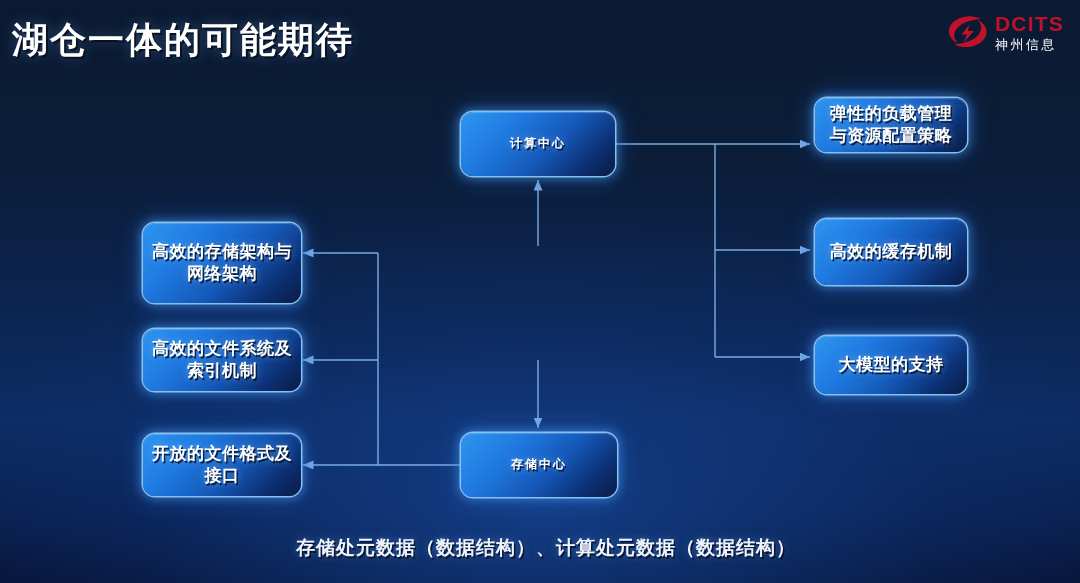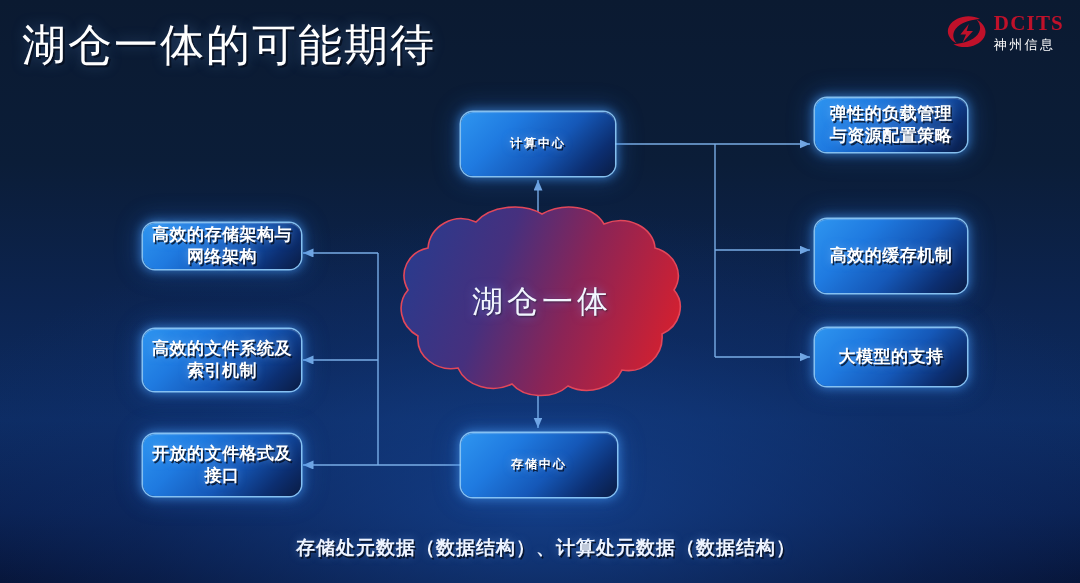"湖仓一体的可能期待" #title { font-size: 44px -> 36px; font-weight: normal -> bold; left: 22px -> 12px }
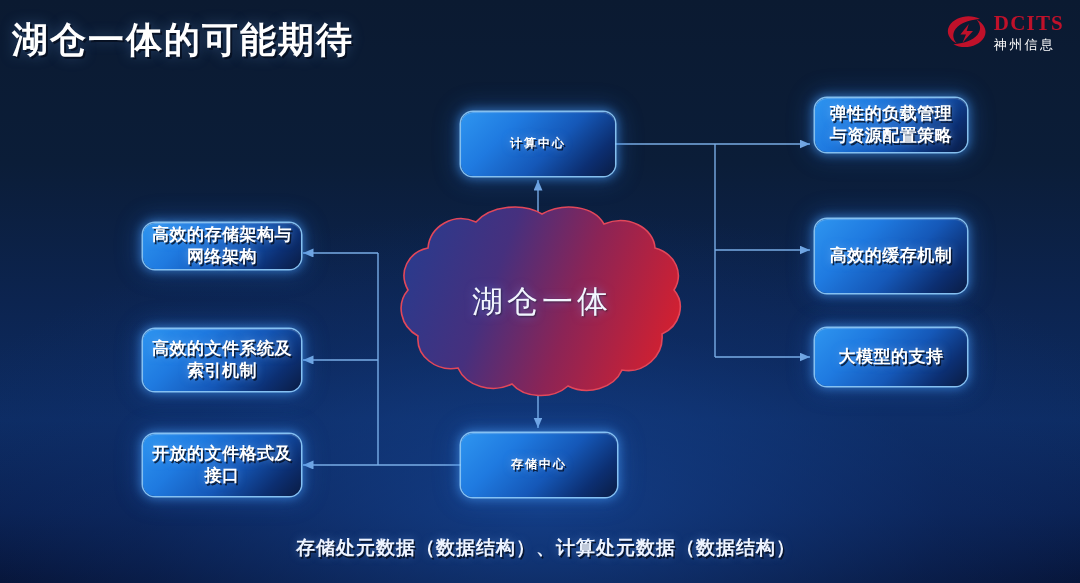"DCITS" #logo .en { font-family: Liberation Serif, serif -> Liberation Sans, sans-serif }
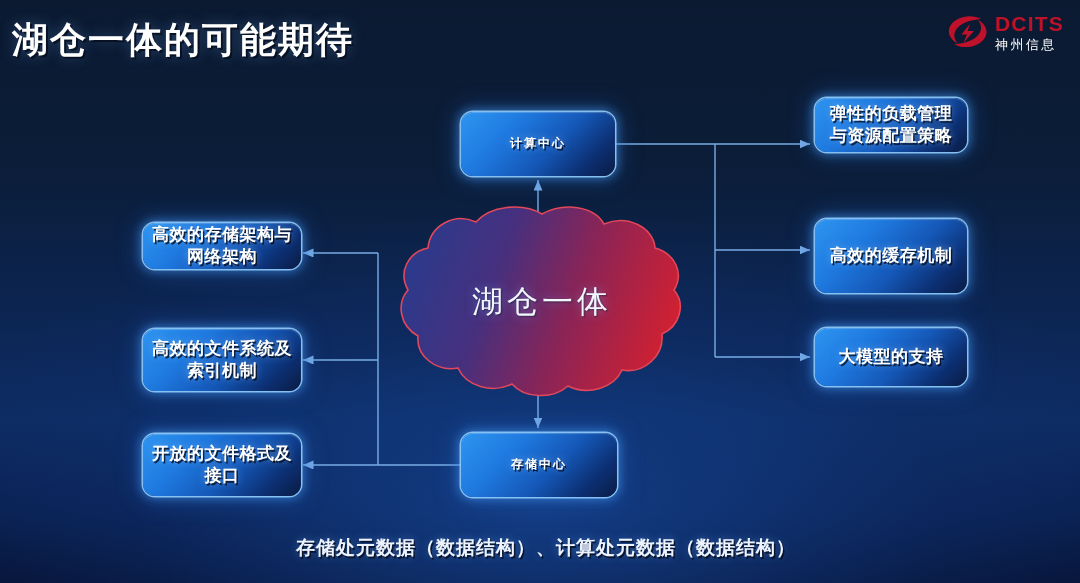"高效的存储架构与网络架构" div.node { height: 46px -> 80px }
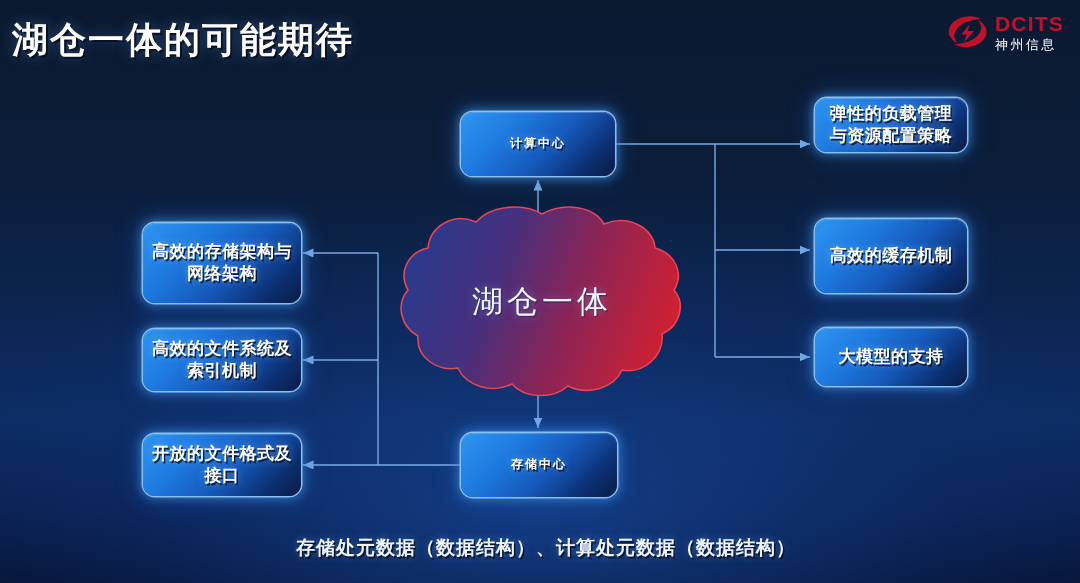"高效的缓存机制" div.node { height: 74px -> 66px }
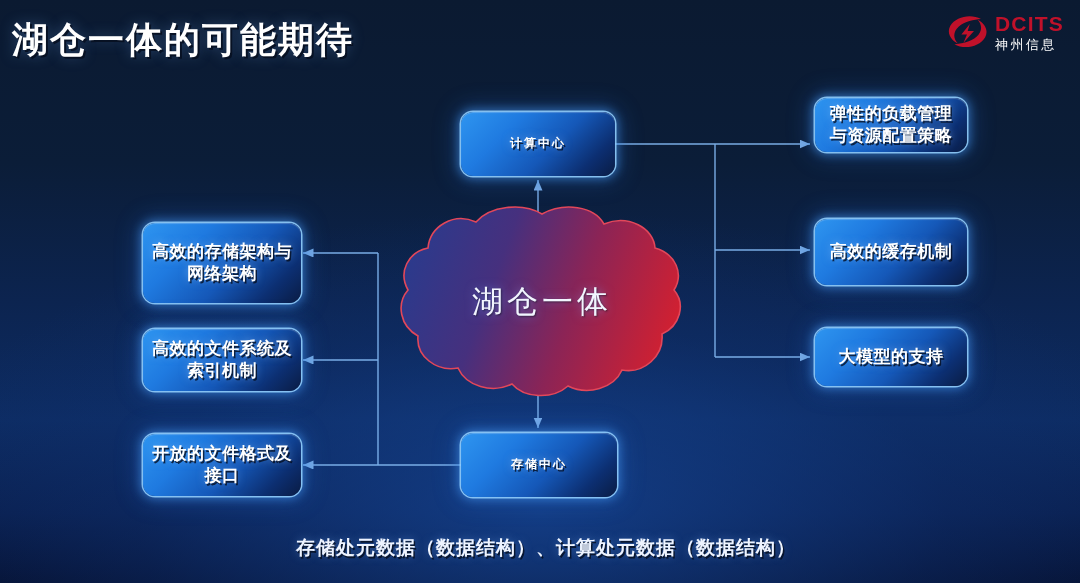"湖仓一体" div { html: <div> <svg> <defs> <linearGradient> <stop></stop> <stop></stop> <stop></stop> <stop></stop> </linearGradient> </defs> <g> <path></path> </g> </svg> <div>湖仓一体</div> </div> -> none }
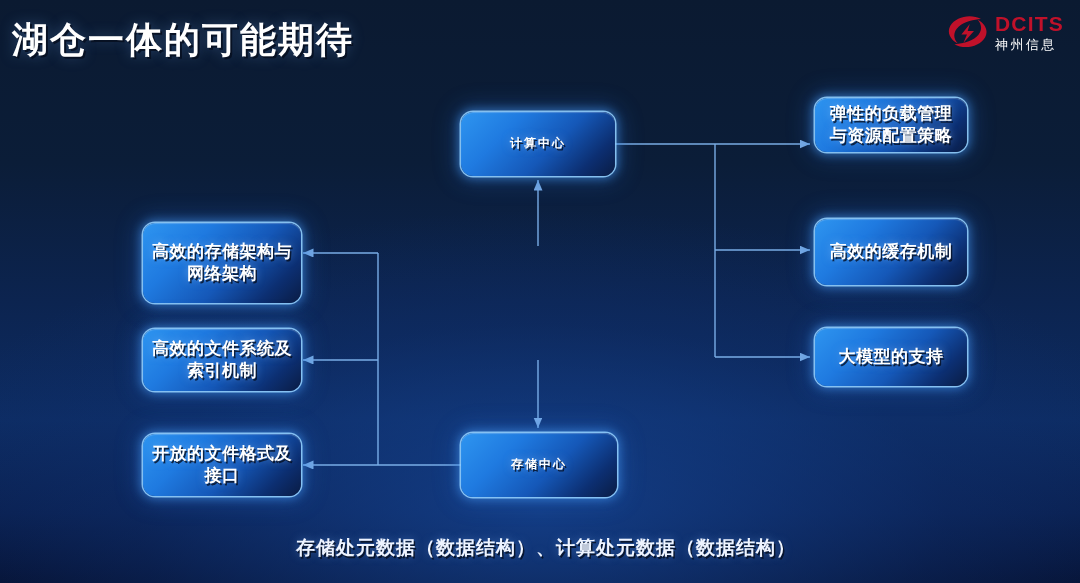"大模型的支持" div.node { top: 328px -> 336px }
